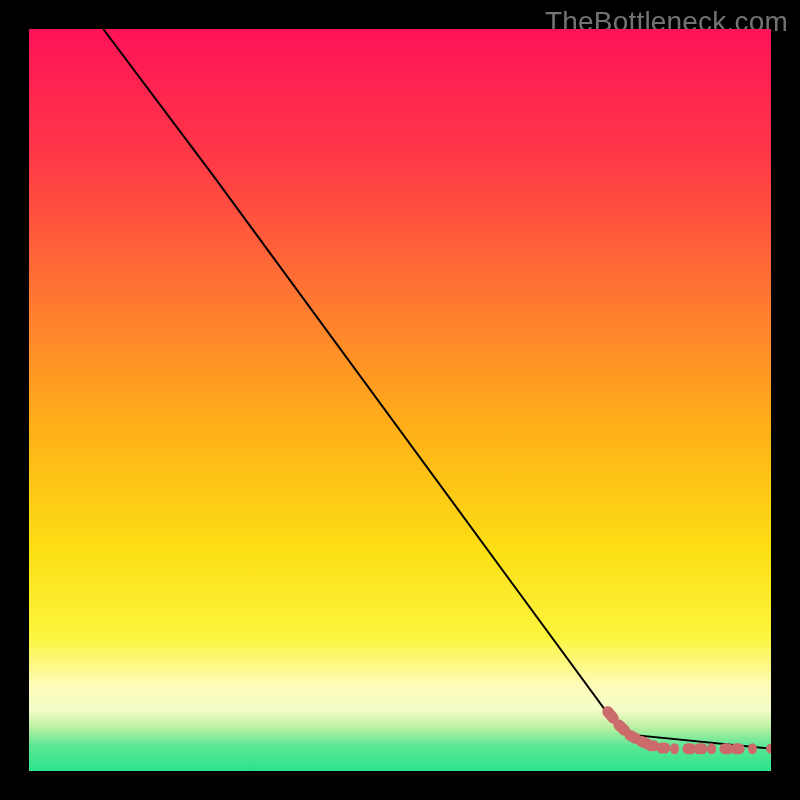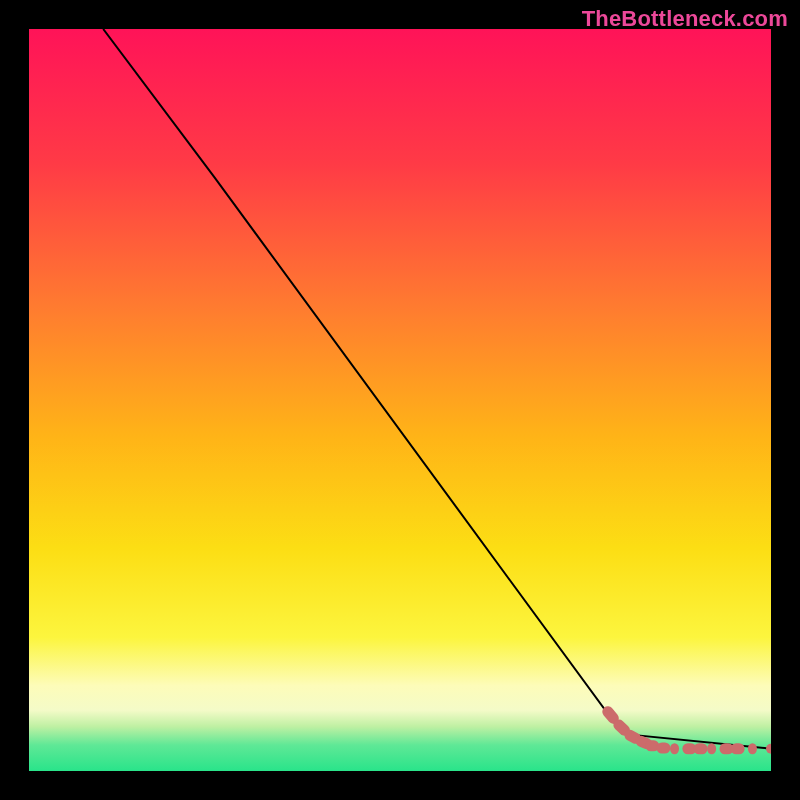"TheBottleneck.com" .watermark { color: #ec4899 -> #737373; font-size: 22px -> 28px; font-weight: 700 -> 400 }
